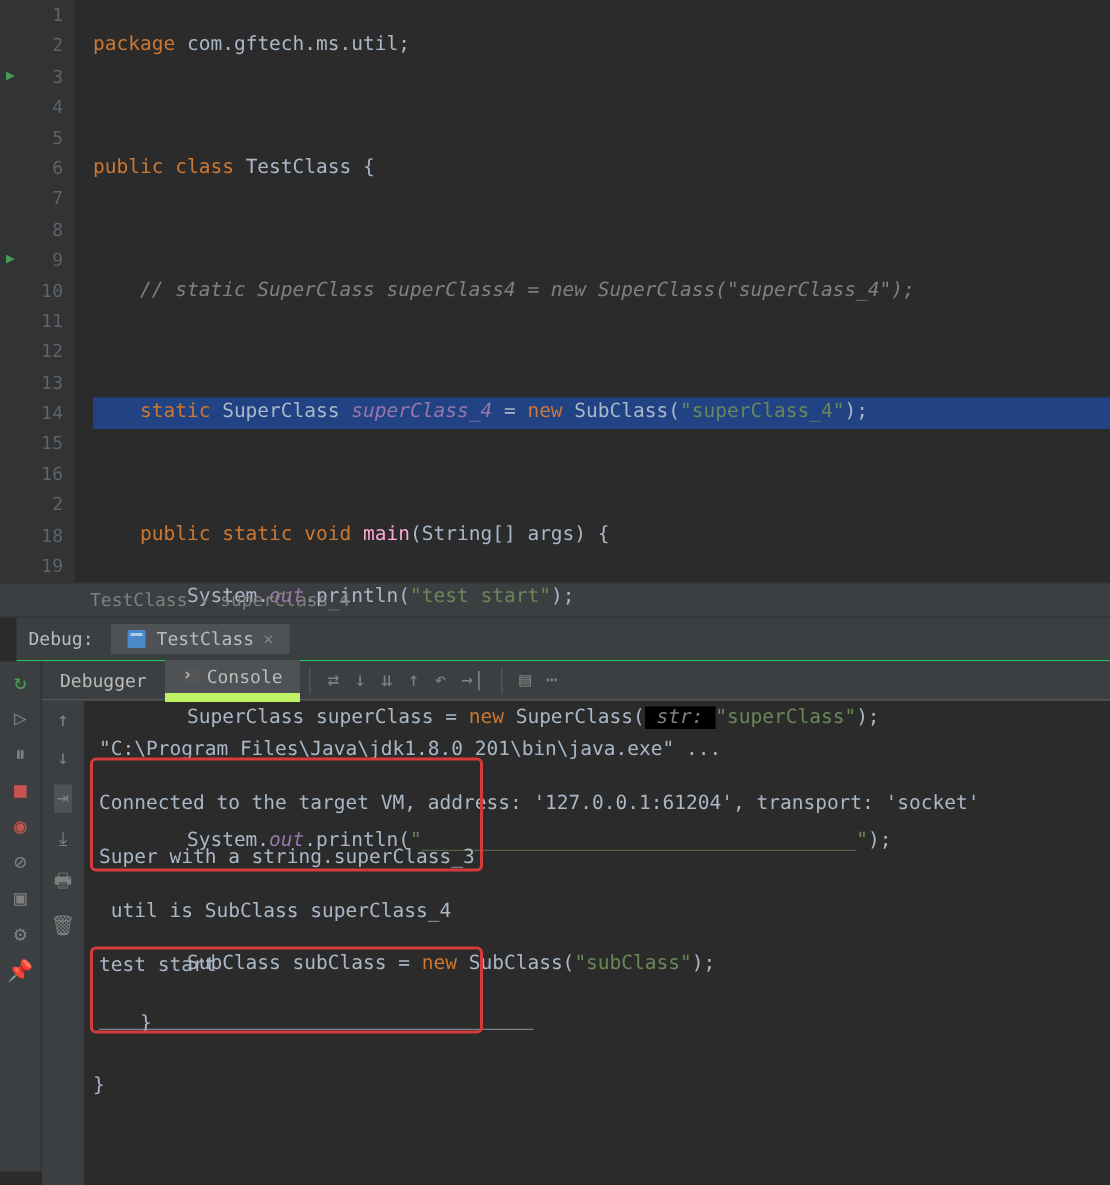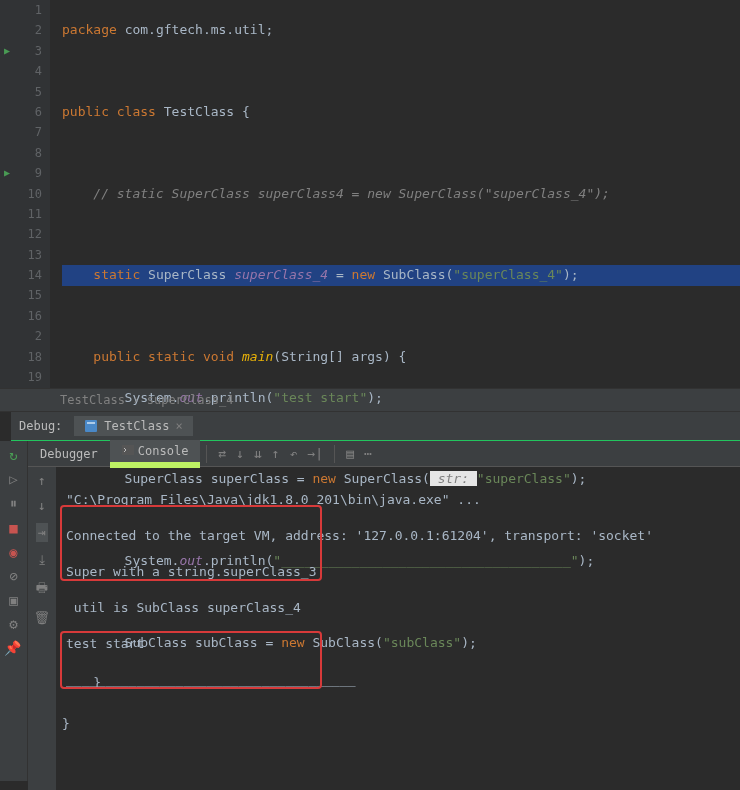"main" .mtd { color: #eab308 -> #f9a8d4; font-style: italic -> none }
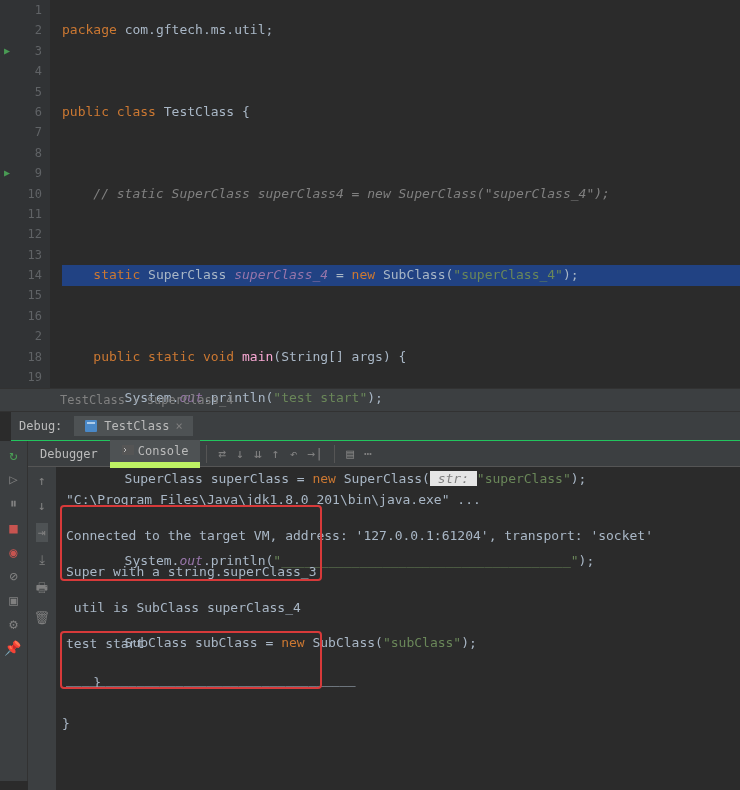"str:" span.param { background: #e5e5e5 -> #000000 }
